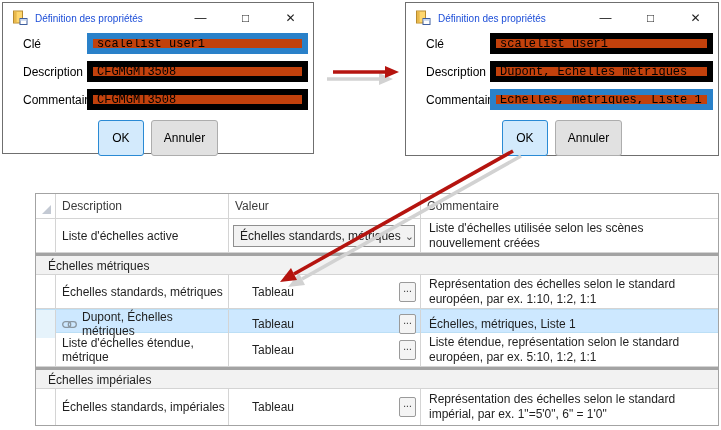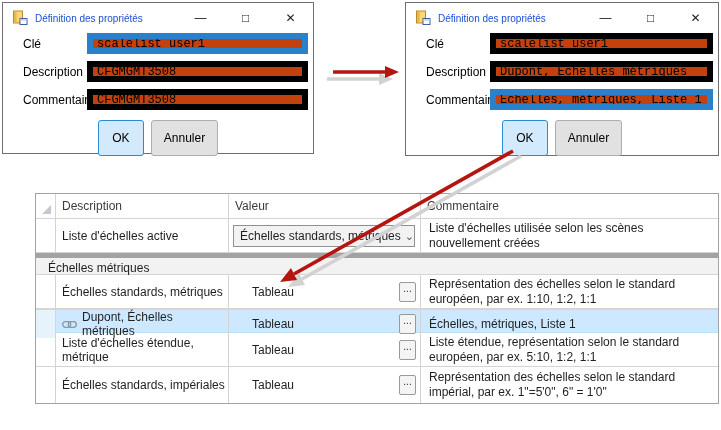"Échelles métriques" .section { border-top: 5px solid #a3a3a3 -> 3px solid #a3a3a3 }
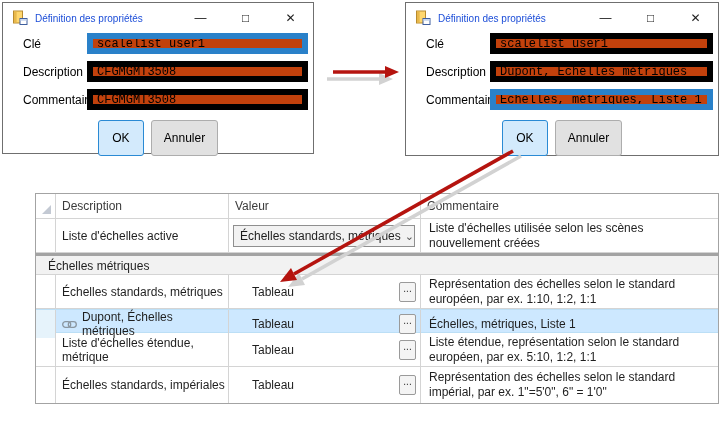"Échelles impériales" div.trow { html: none -> <div>Échelles impériales</div> }
